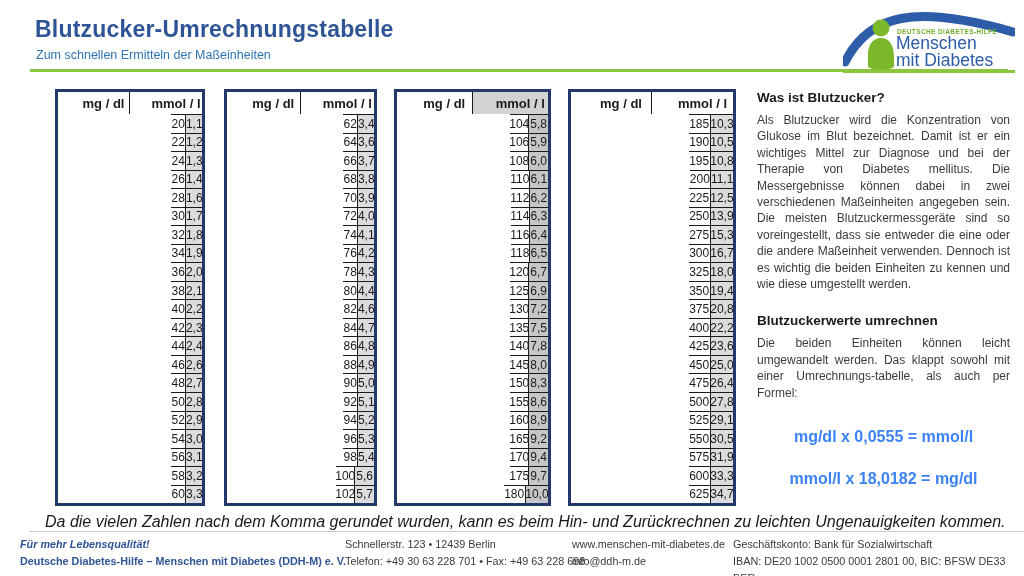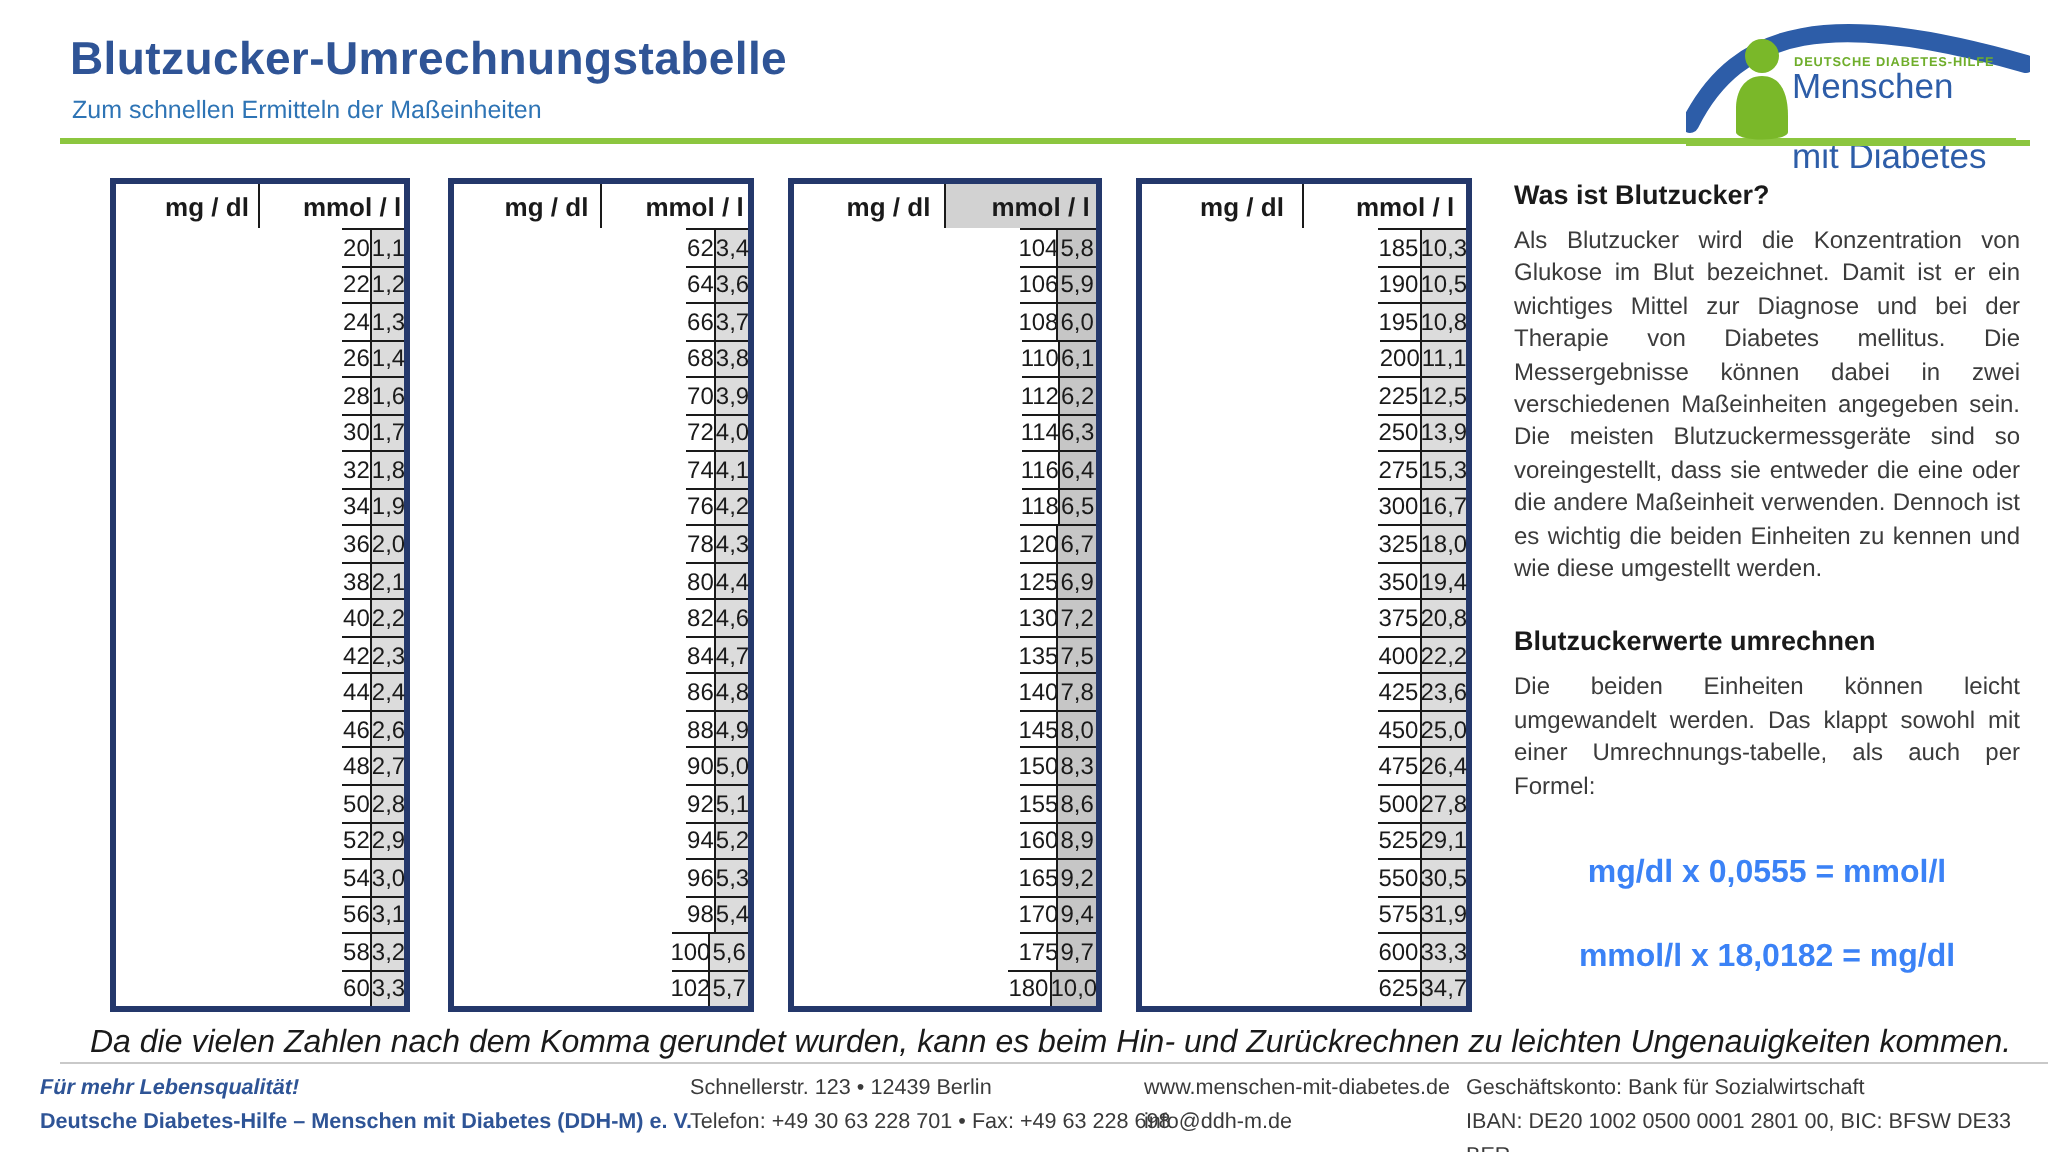"mit Diabetes" .logo-line2 { top: 66px -> 48px }
